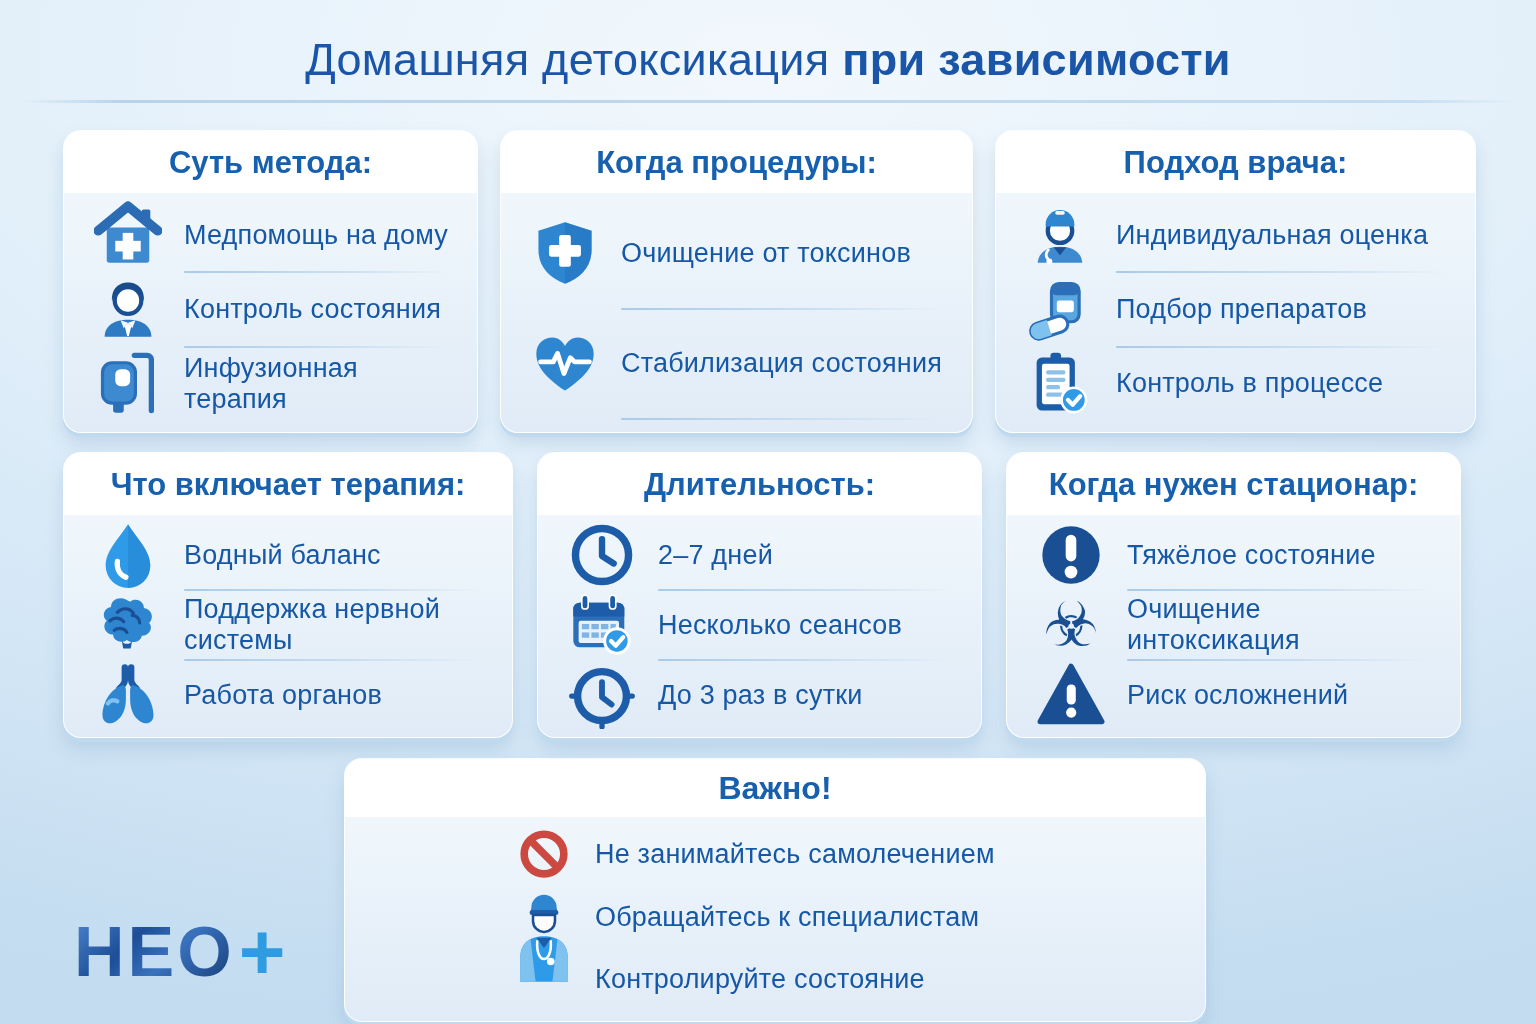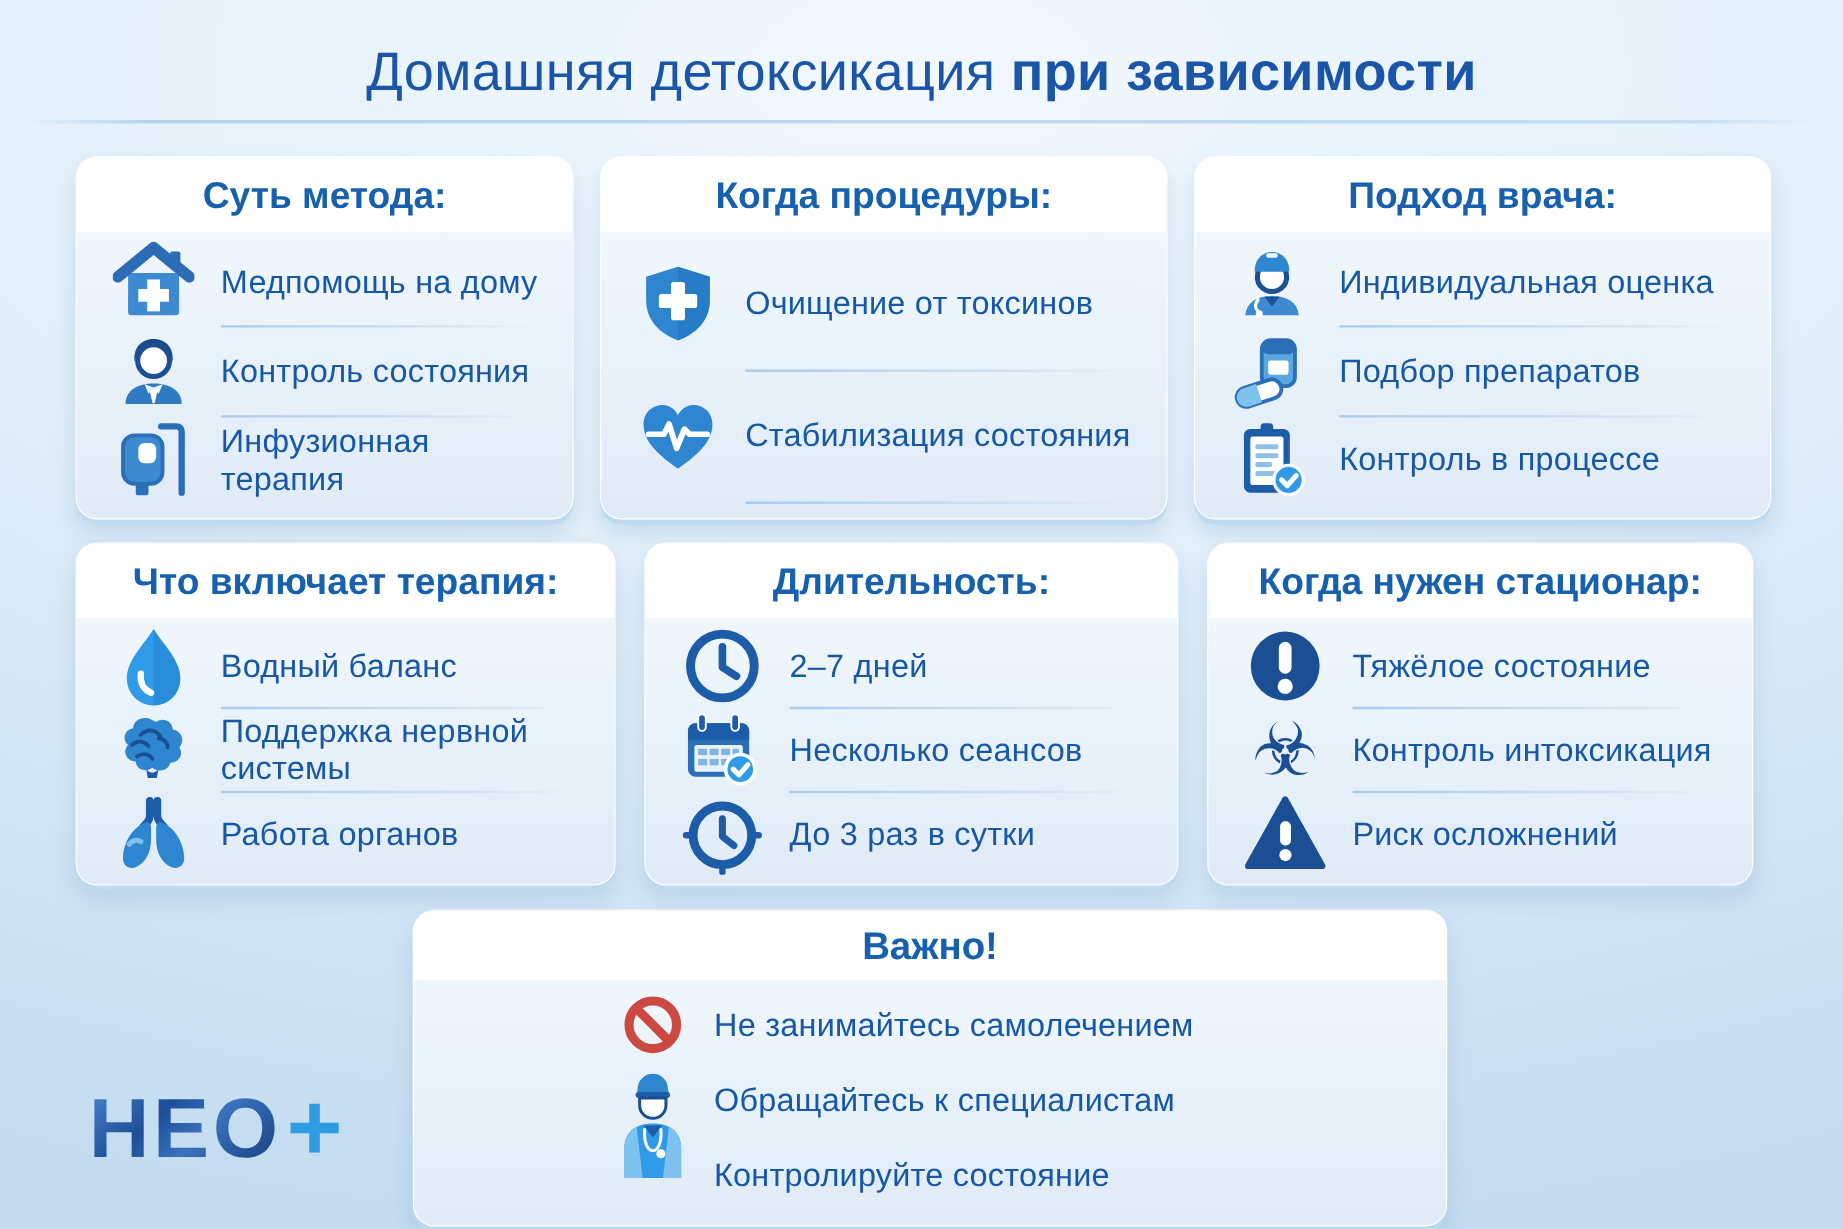"Контроль интоксикация" span.label { text: Контроль -> Очищение }
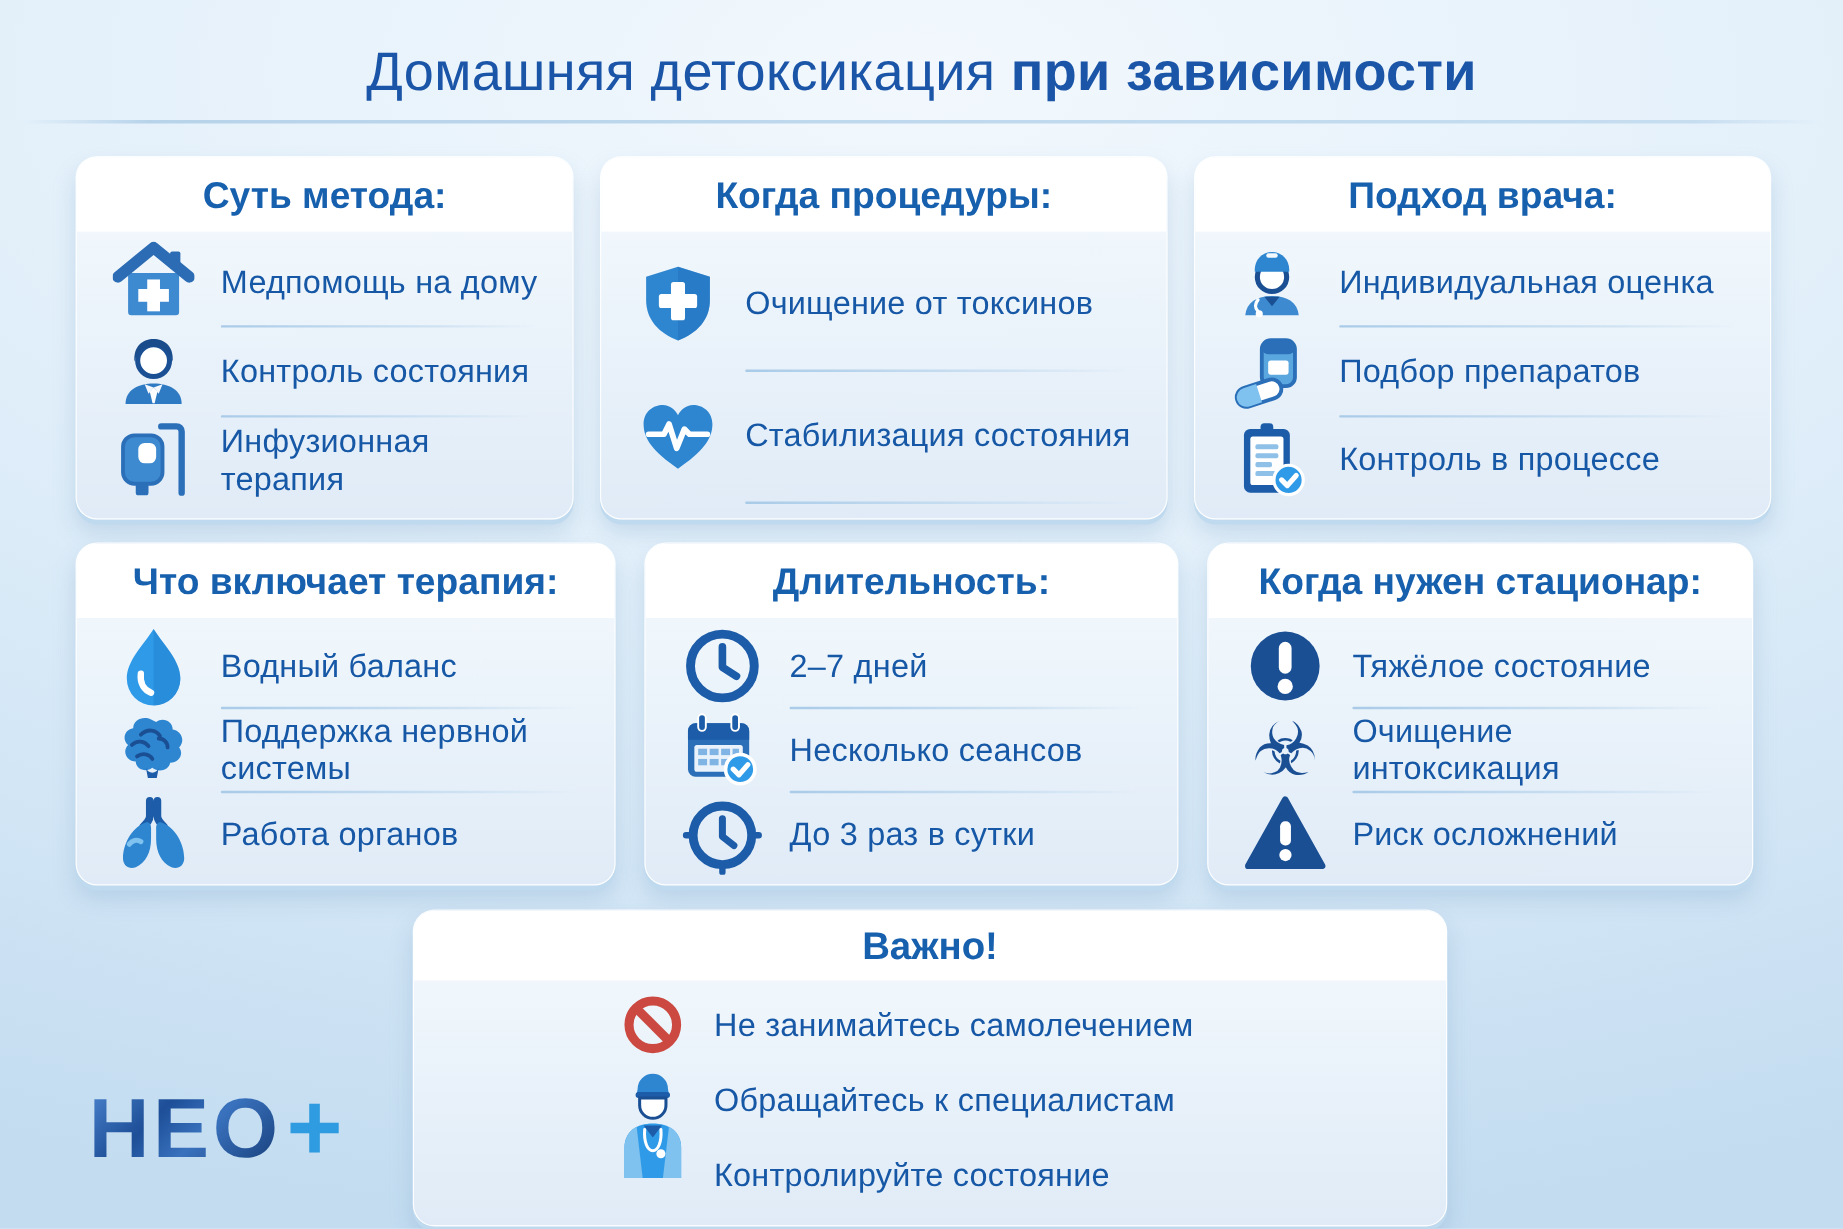"НЕО" .logo { bottom: 44px -> 32px }
